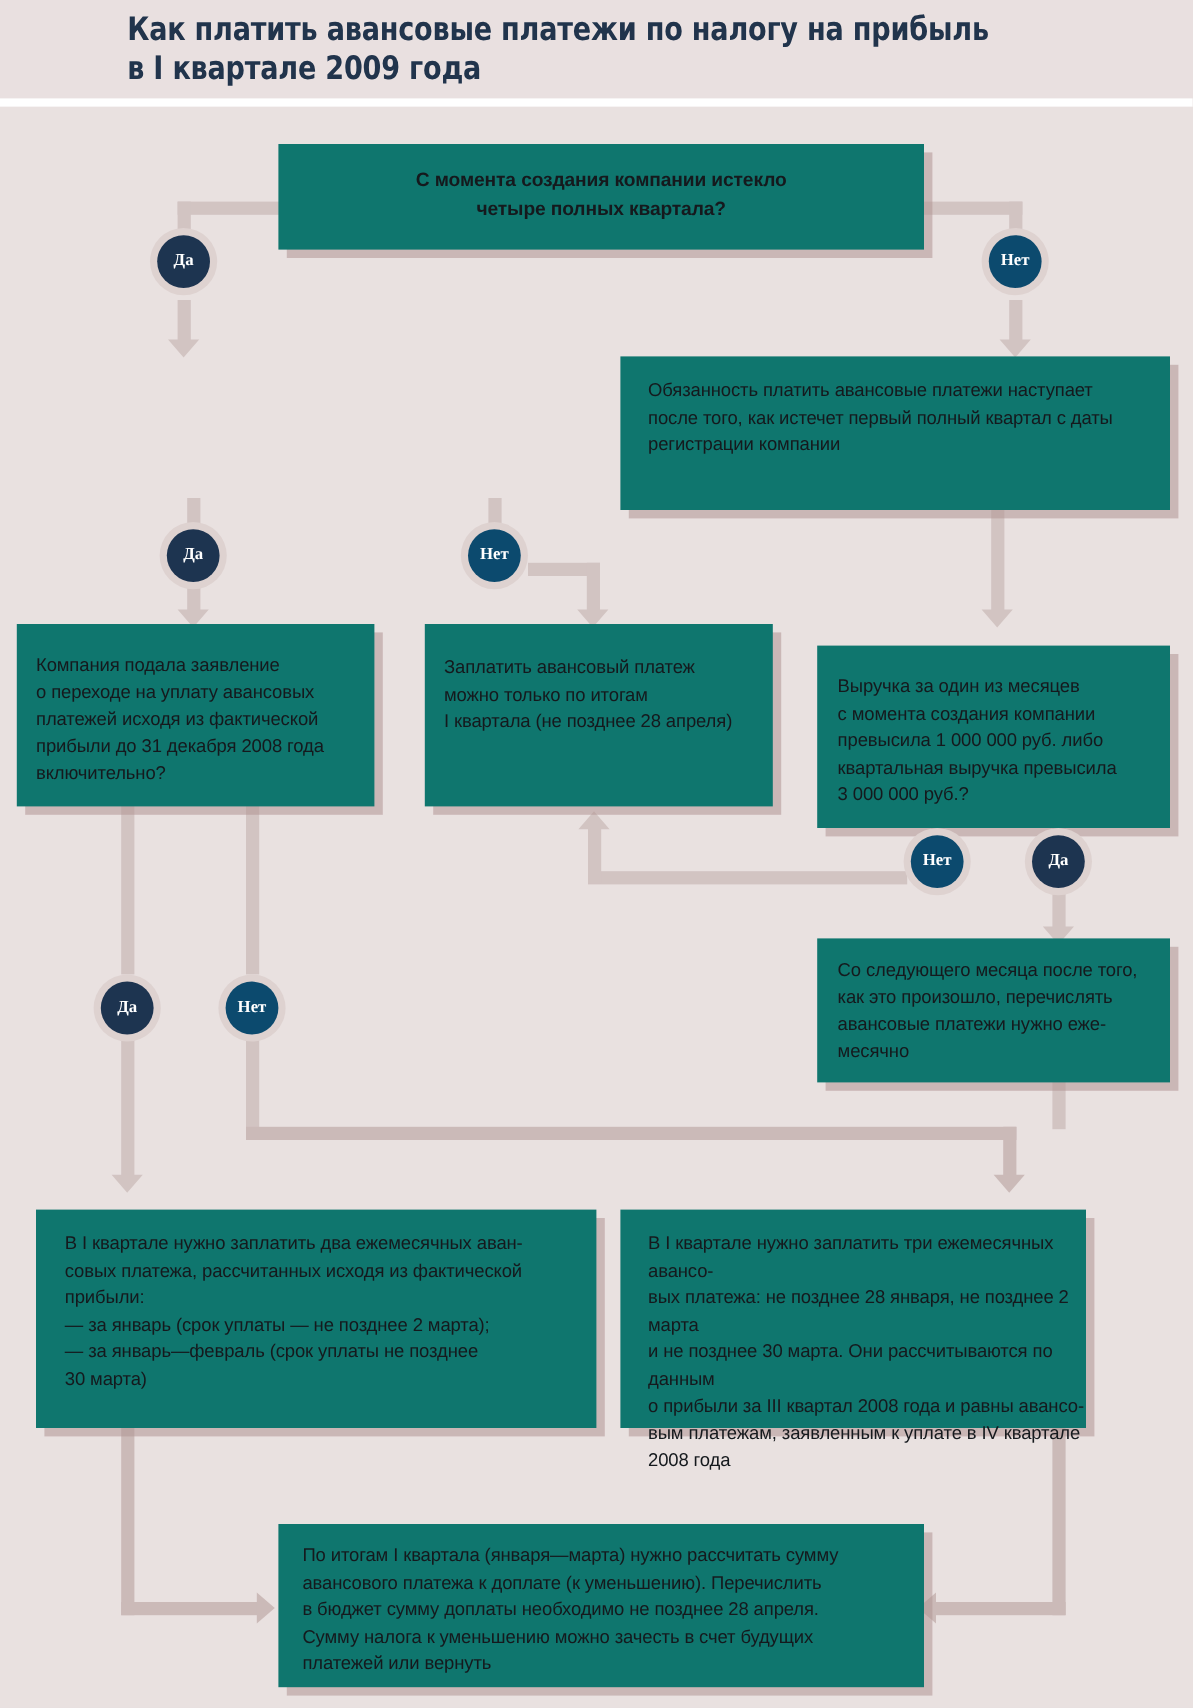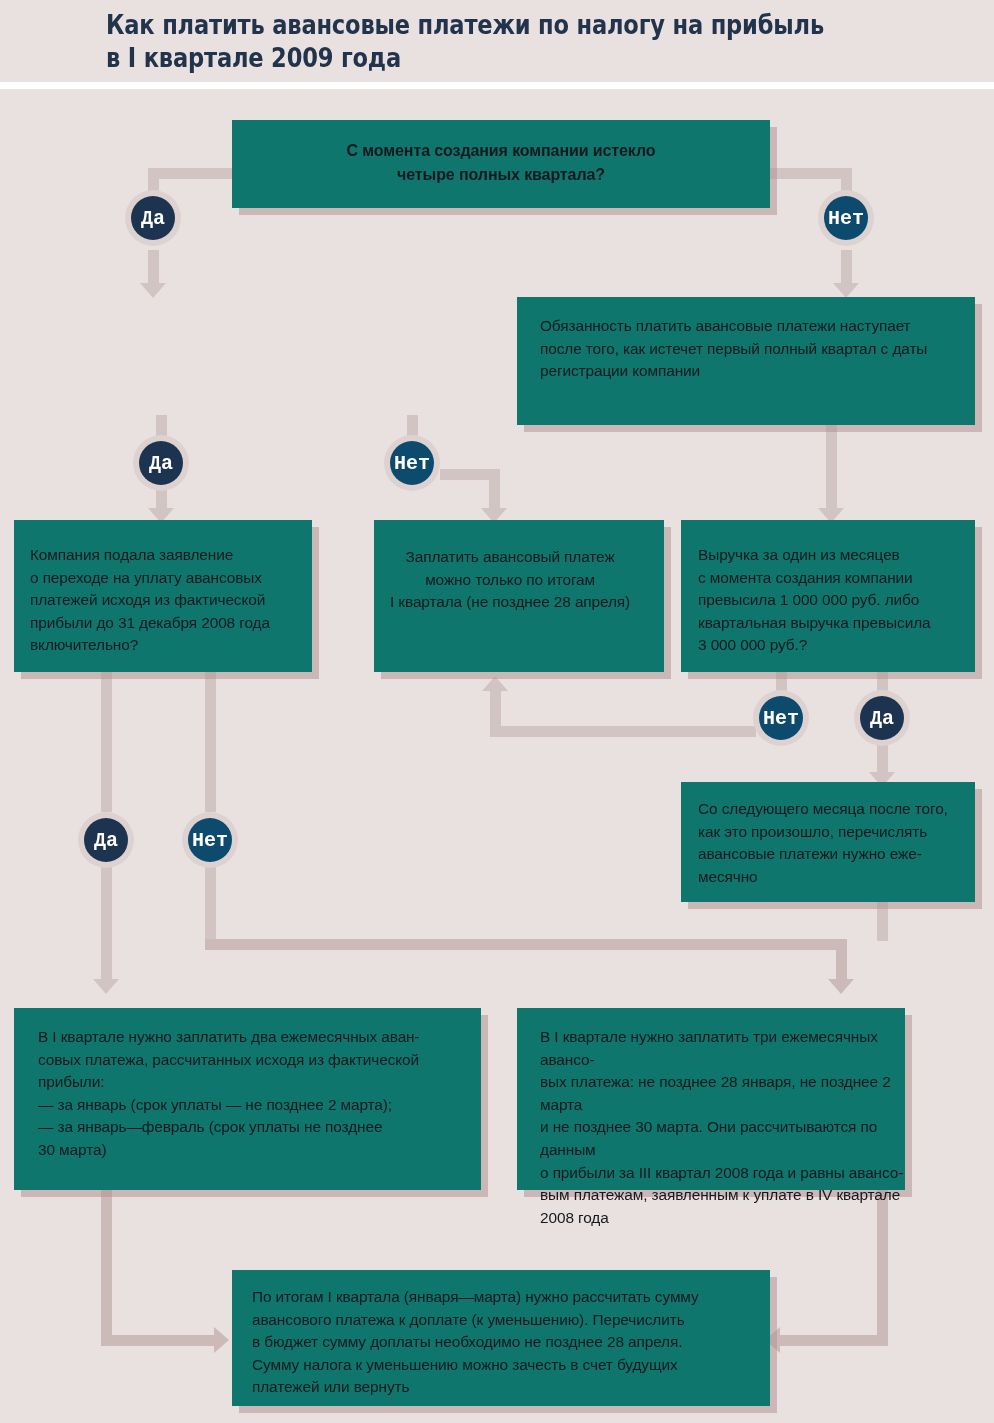"Да" .badge { font-family: Liberation Mono, monospace -> Liberation Serif, serif; font-size: 20px -> 14px }
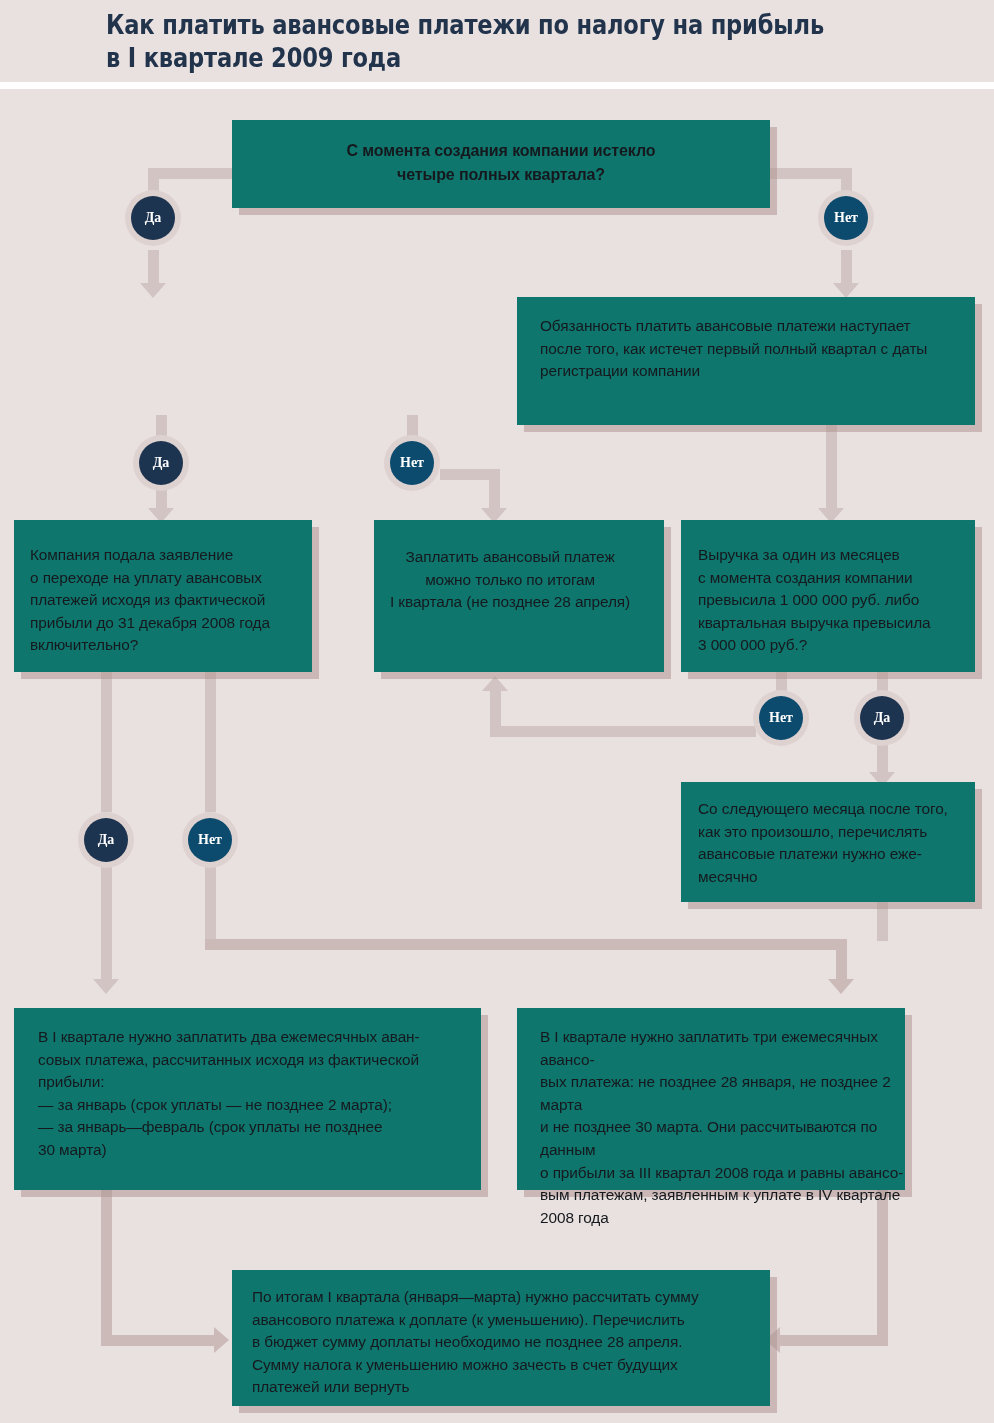"Заплатить авансовый платеж" div.box { left: 374px -> 354px; text-align: center -> none }
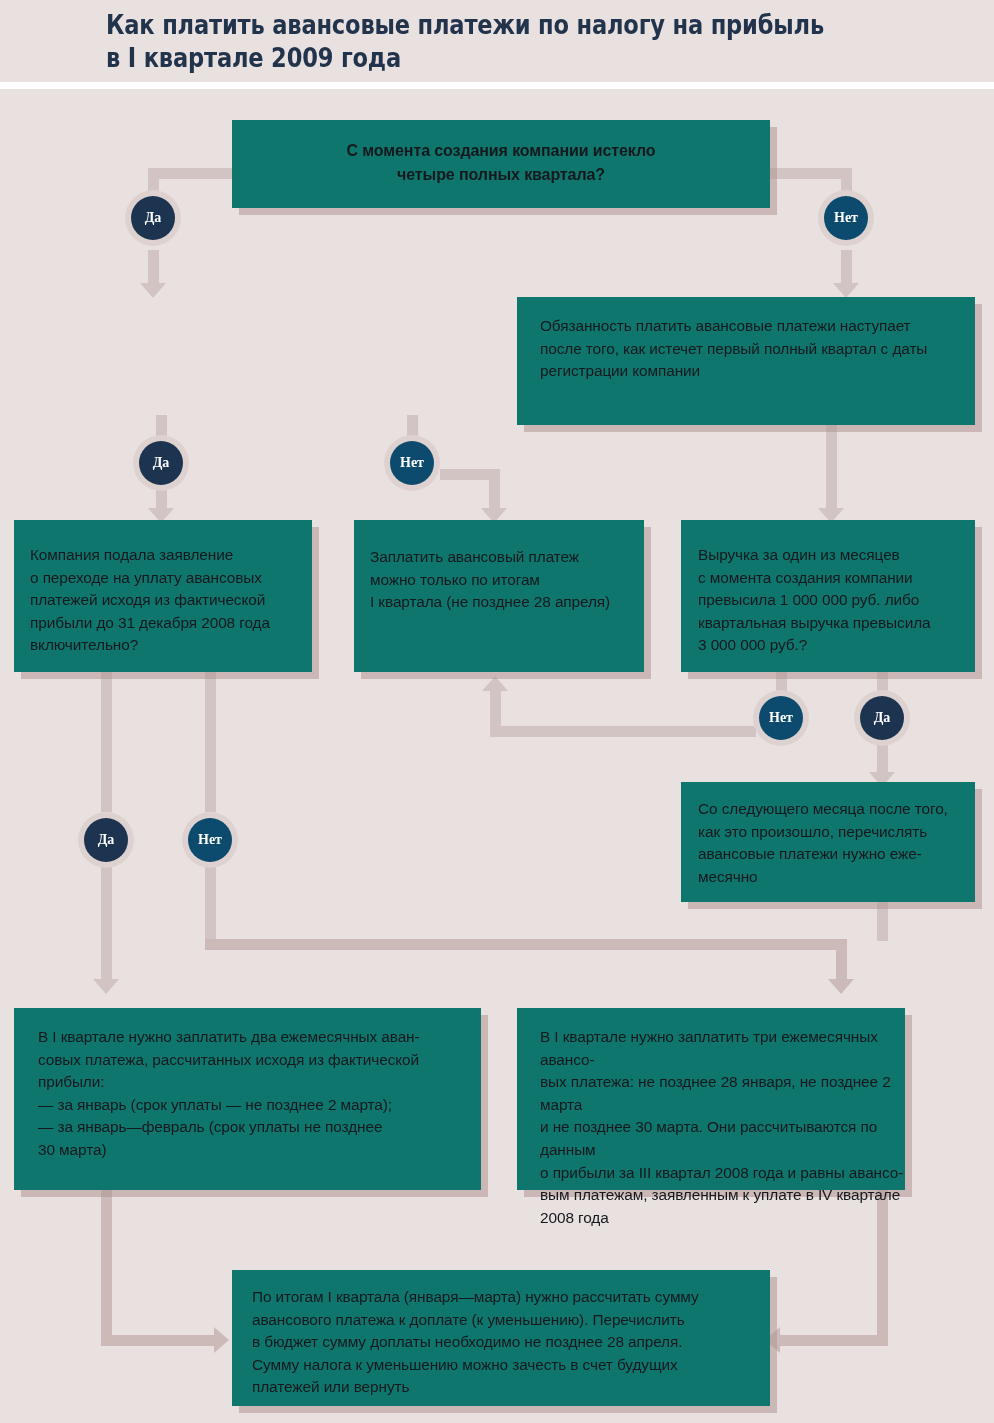"Выручка за один из месяцев" div.box { top: 520px -> 538px }
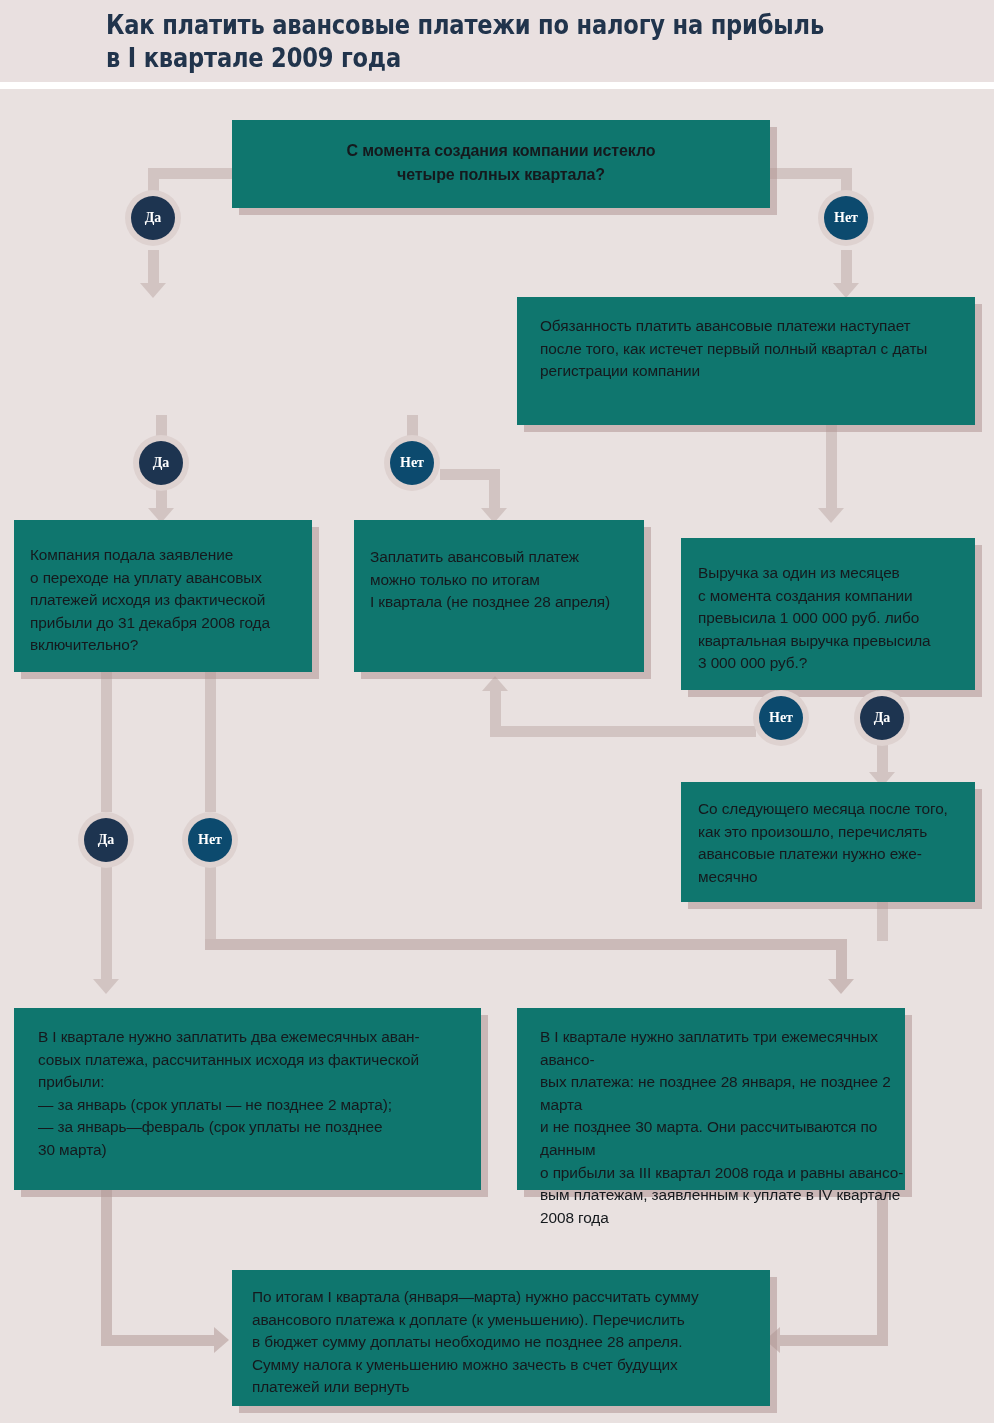"В I квартале нужно заплатить два" div.box { left: 14px -> 30px }
